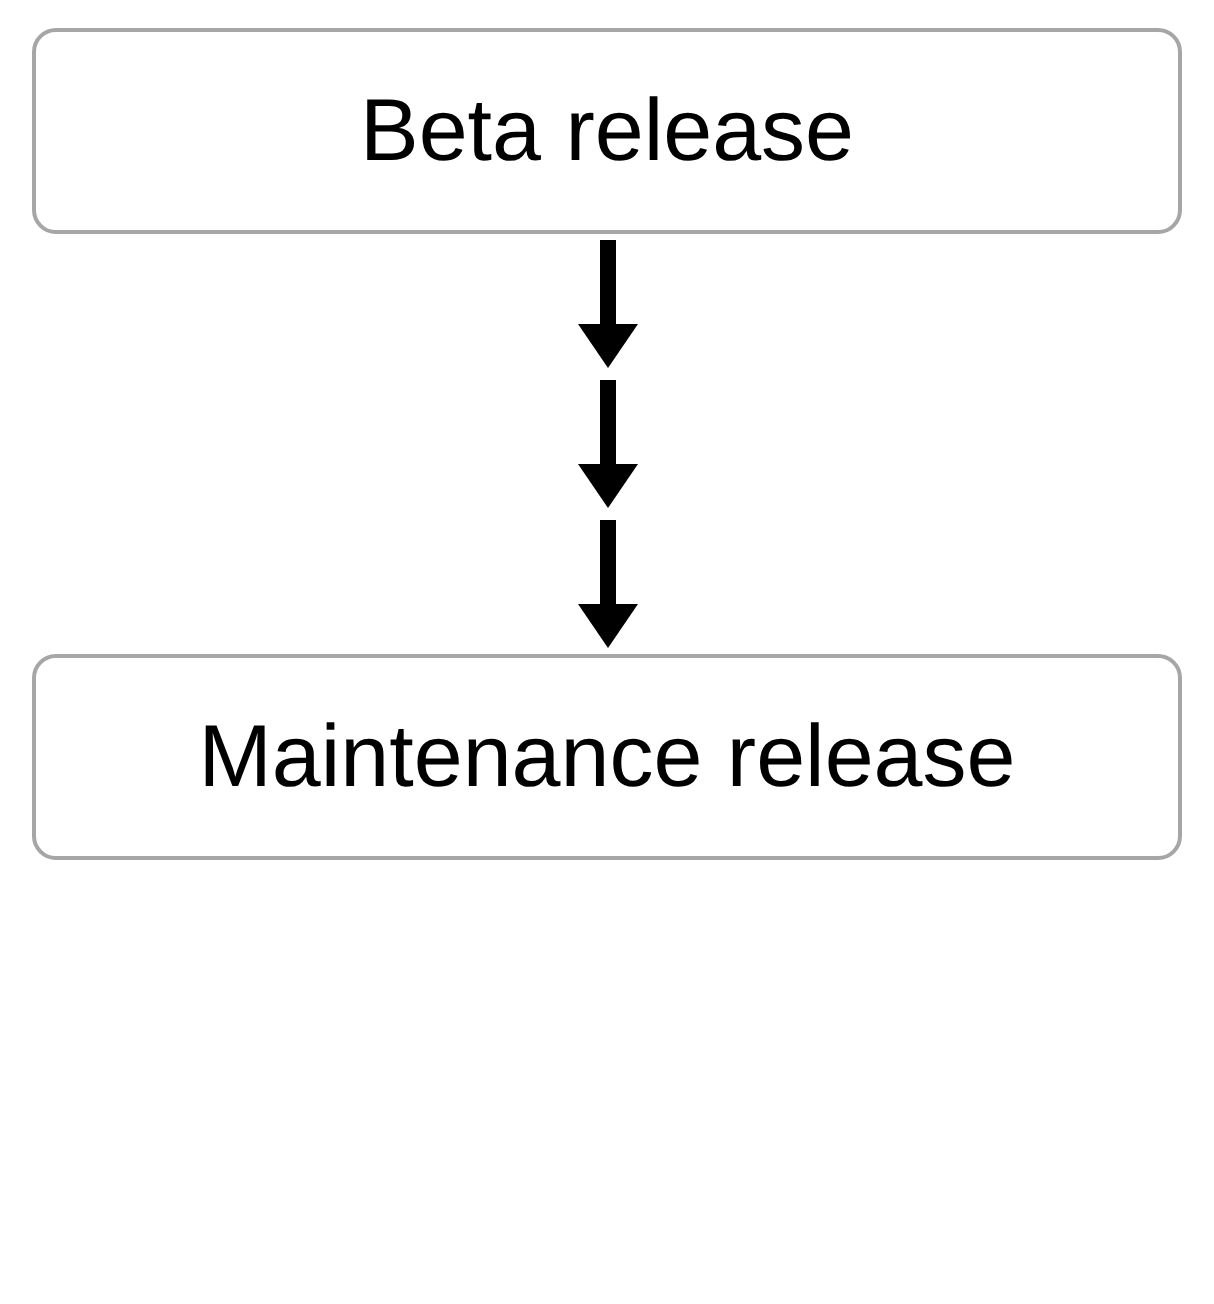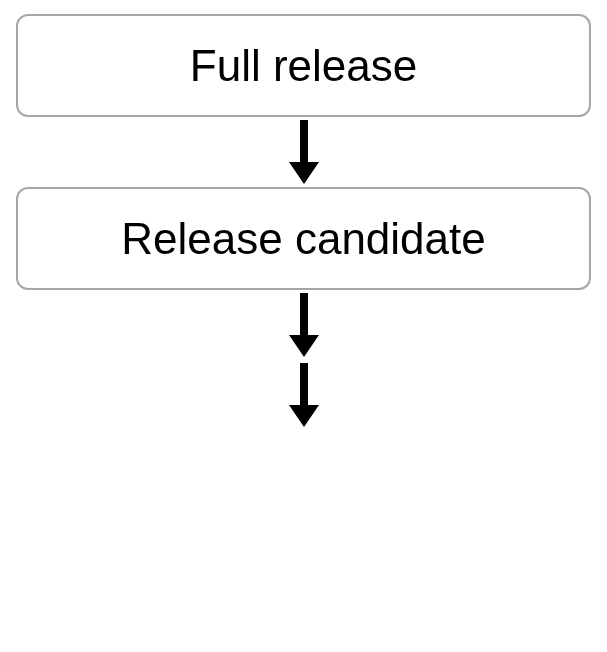"Full release" span.node-label { text: Full -> Beta }
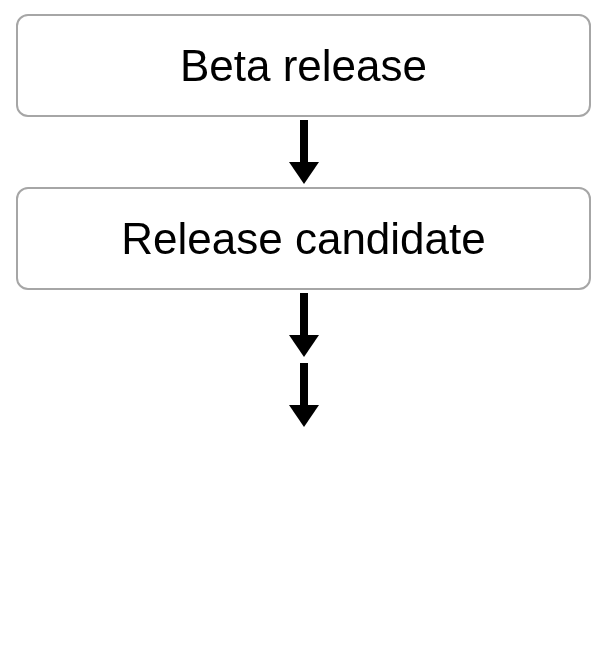"Release candidate" div.node { html: <div> <span>Release candidate</span> </div> -> none }
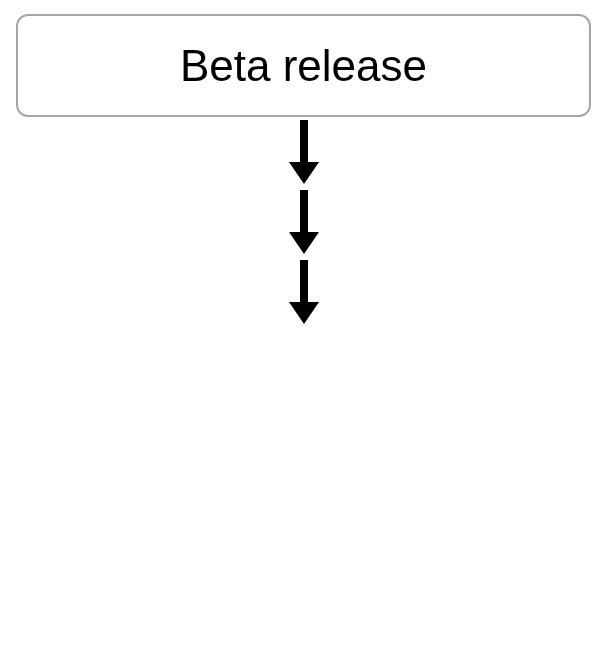"Maintenance release" div.node { html: none -> <div> <span>Maintenance release</span> </div> }
